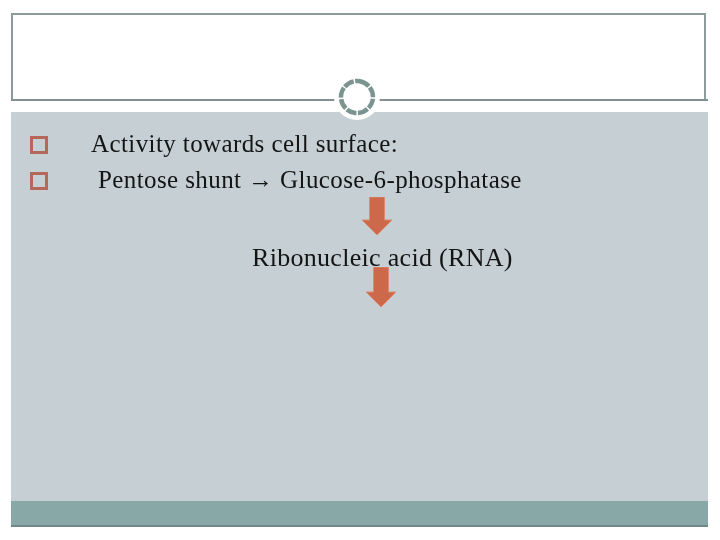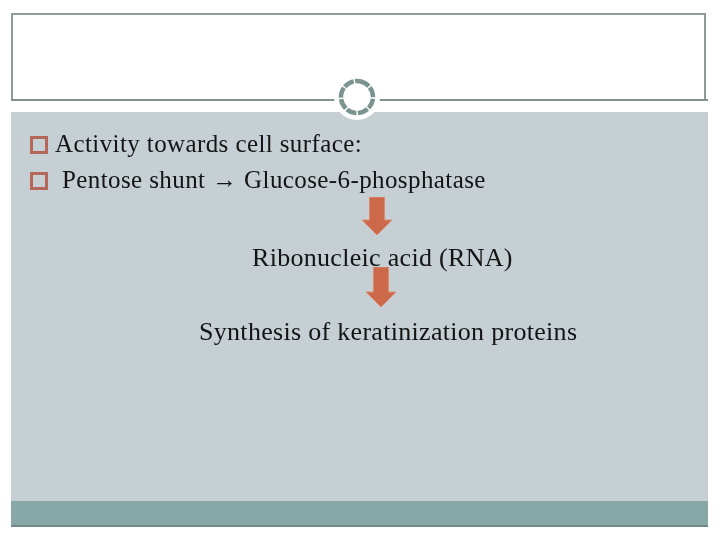"Activity towards cell surface:" .bullet-text { margin-left: none -> 36px }
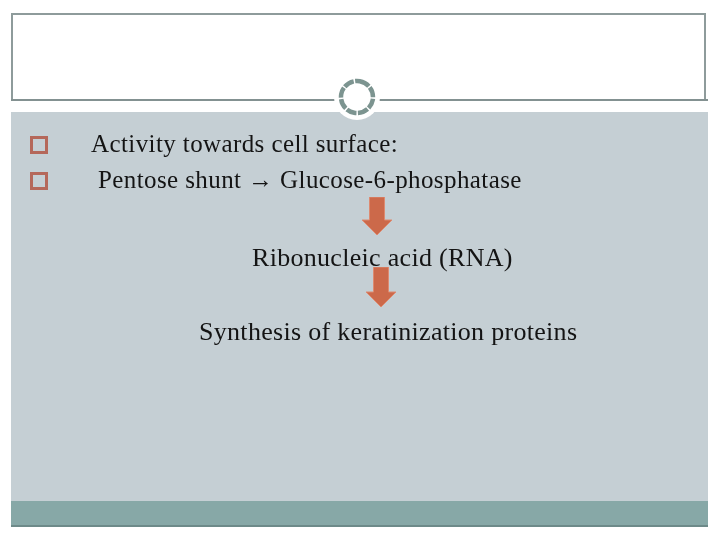"Synthesis of keratinization proteins" div.flow-text { html: <div>Synthesis of keratinization proteins</div> -> none }
